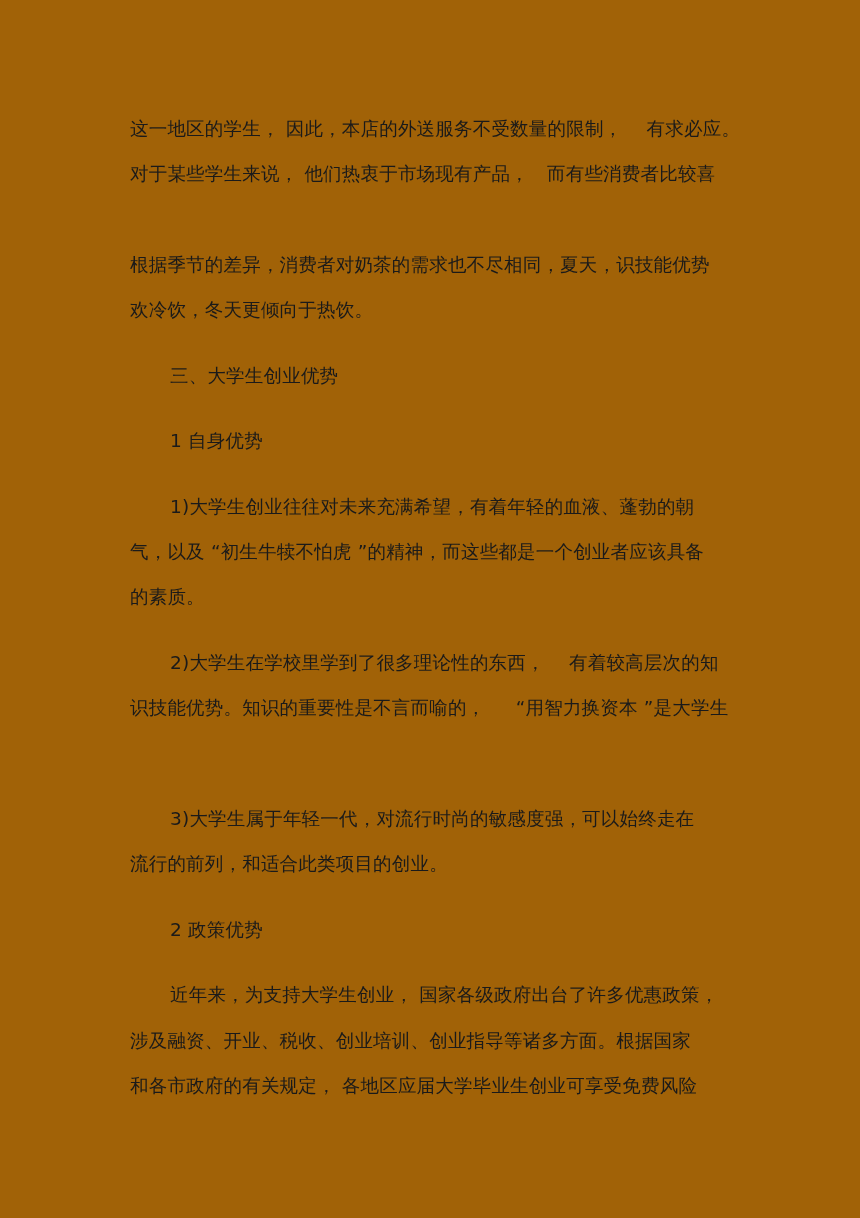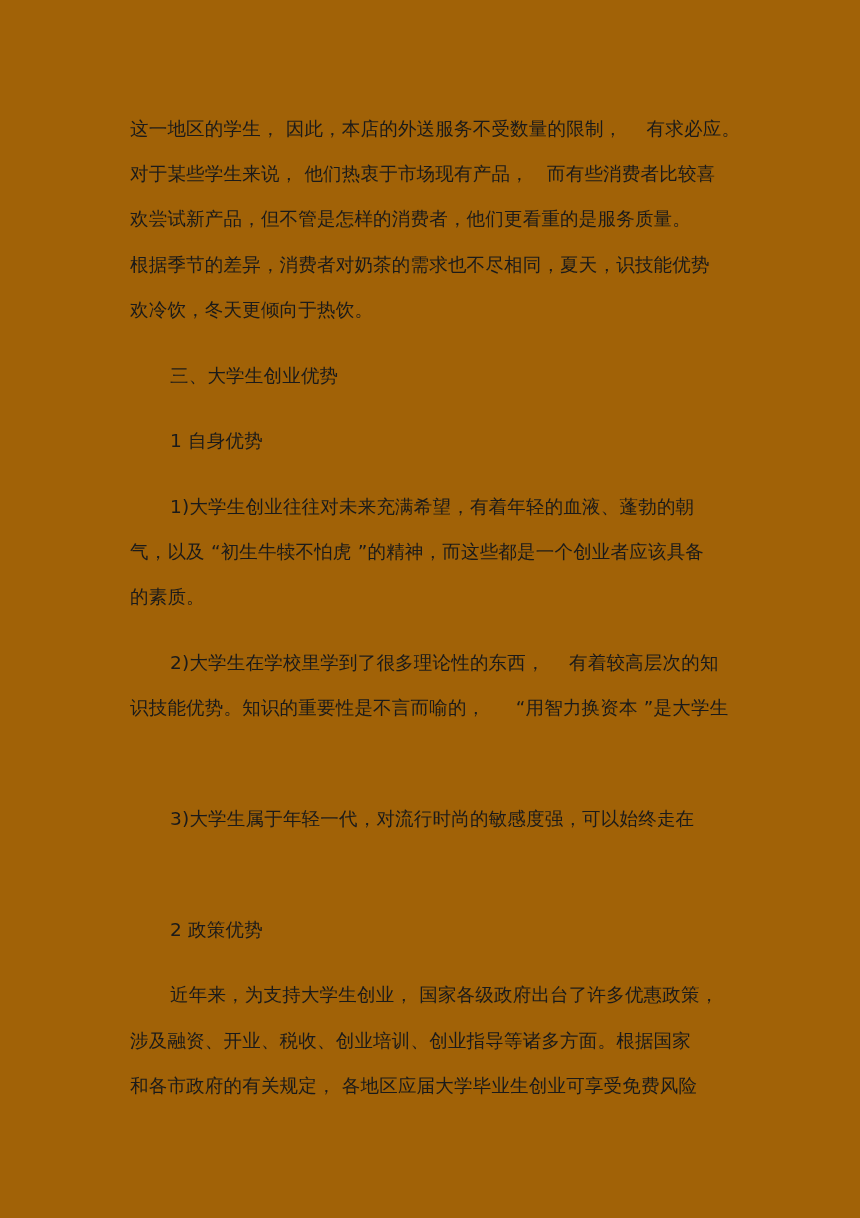"欢尝试新产品，但不管是怎样的消费者，他们更看重的是服务质量。" div.line { html: <div>欢尝试新产品，但不管是怎样的消费者，他们更看重的是服务质量。</div> -> none }
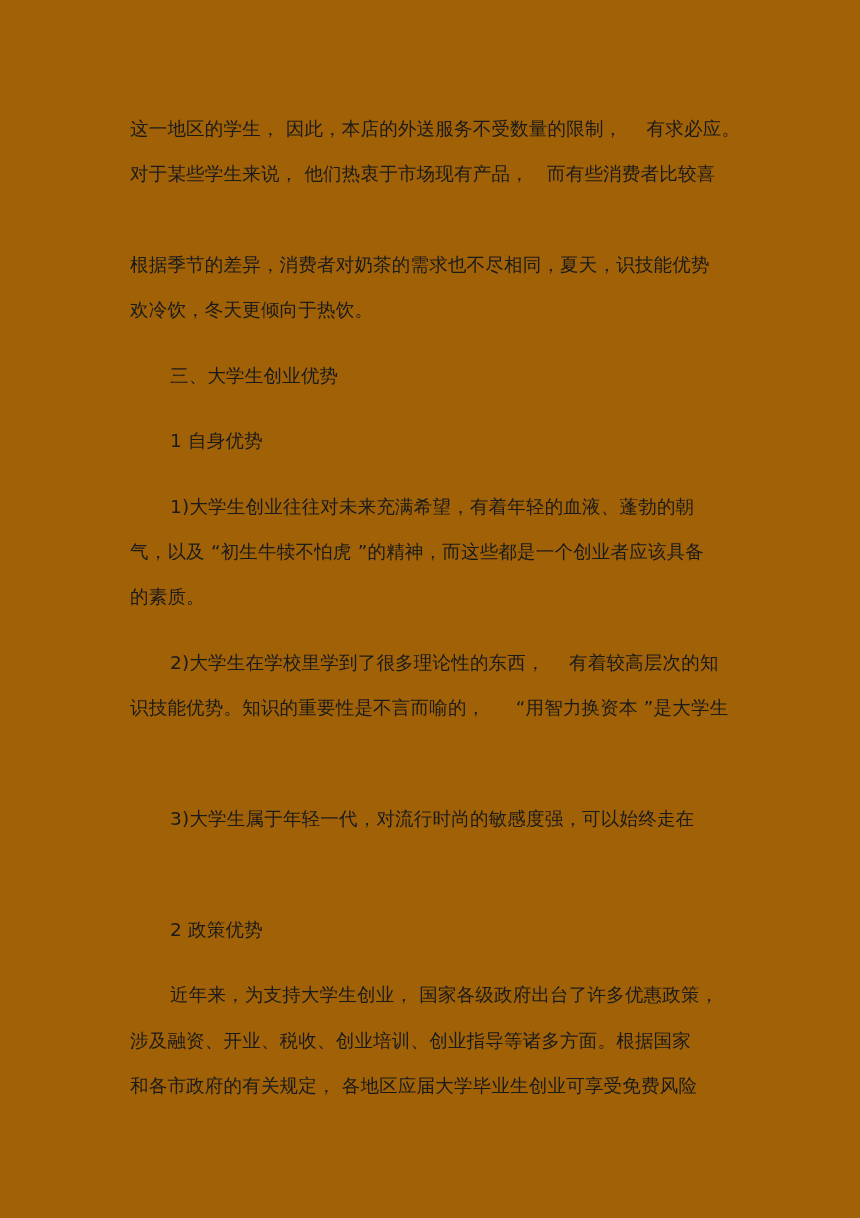"流行的前列，和适合此类项目的创业。" div.line { html: none -> <div>流行的前列，和适合此类项目的创业。</div> }
